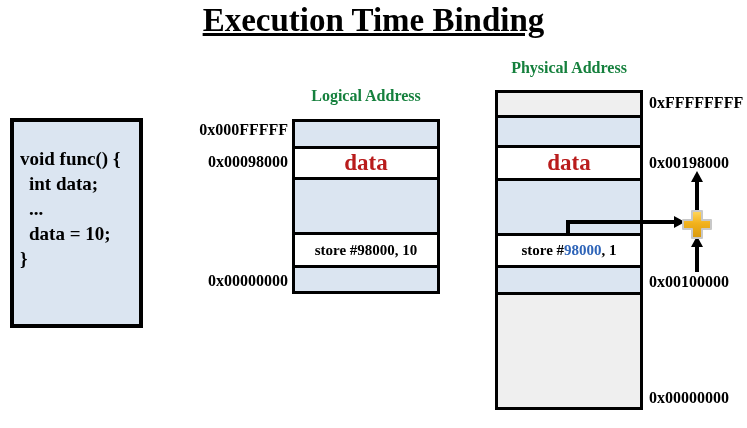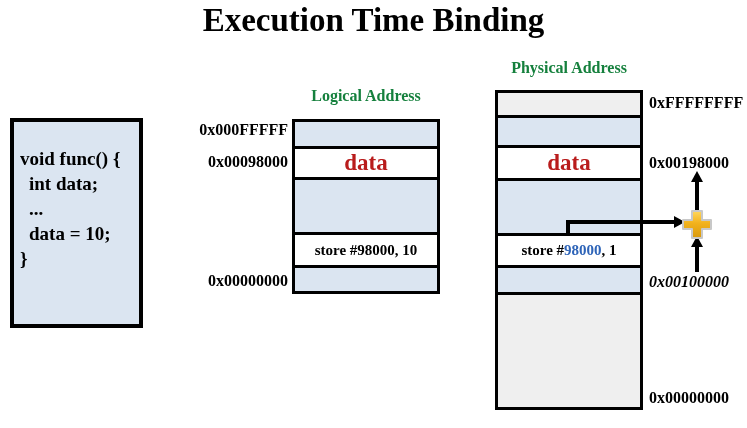"Execution Time Binding" .title { text-decoration: none -> underline }
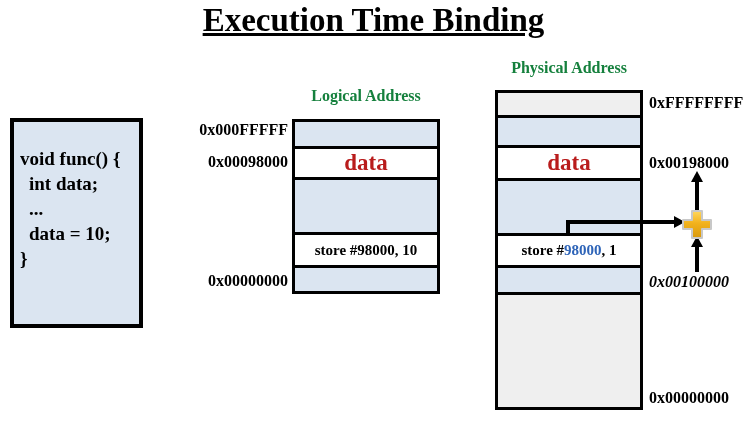"0x00100000" .lbl-phy-base { font-style: italic -> none }
